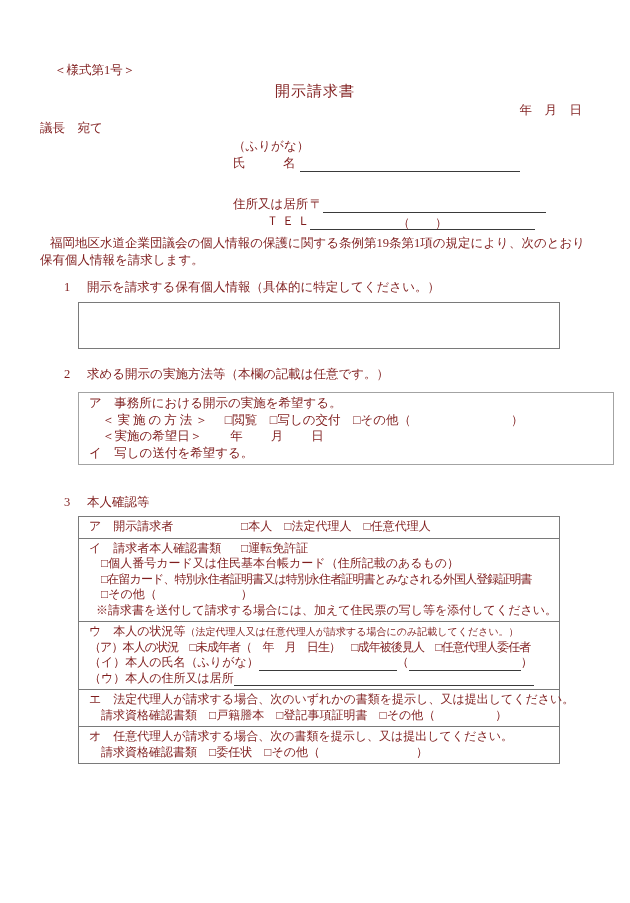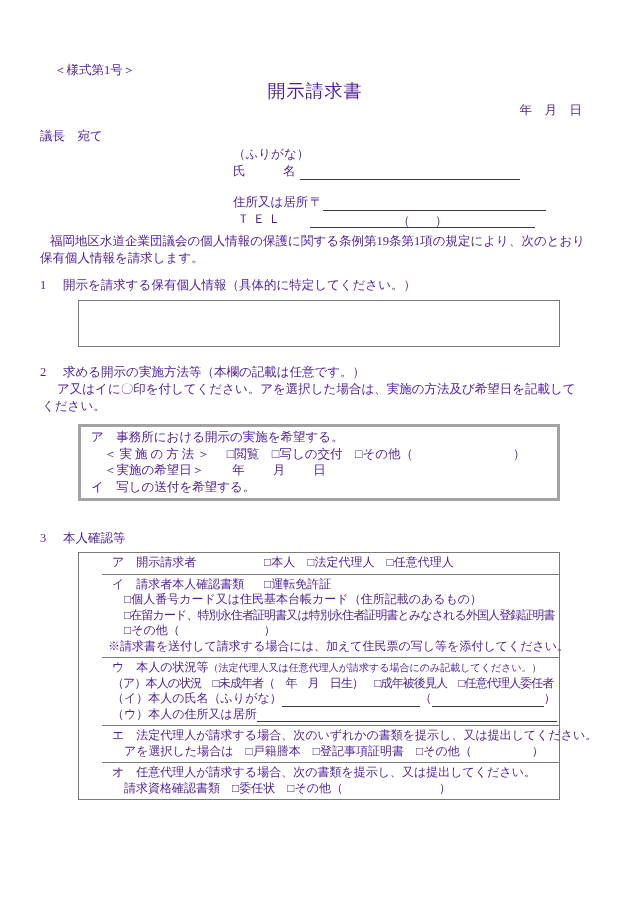"＜様式第1号＞" .page { color: #4c1d95 -> #7f1d1d }
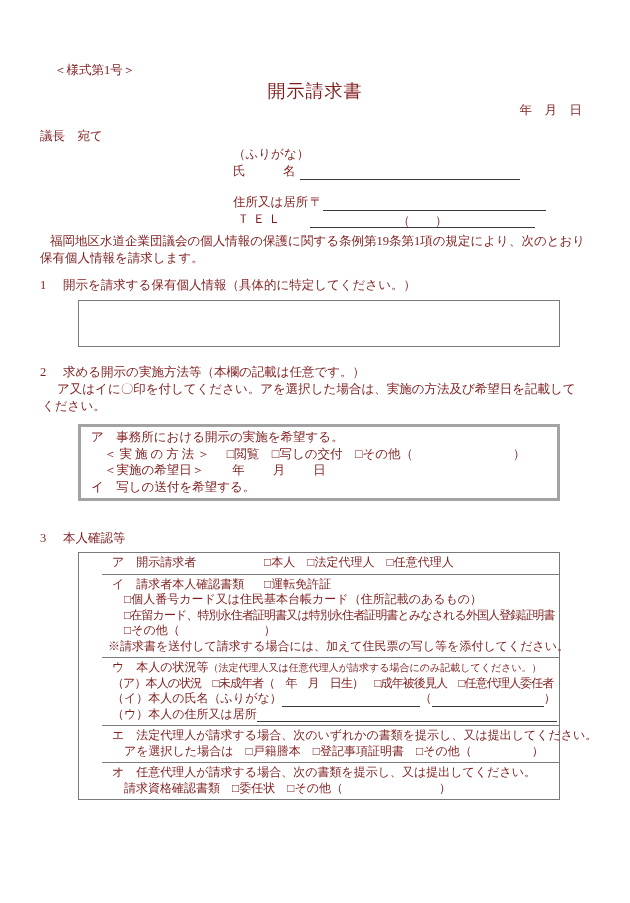"開示請求書" .doc-title { font-size: 18px -> 15px }
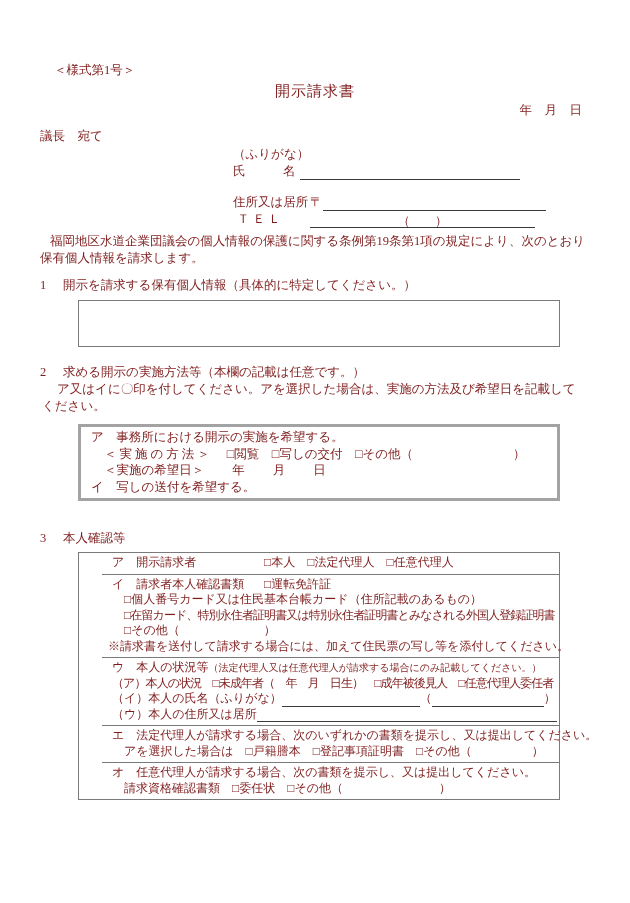"議長 宛て" .addressee { margin-top: 9px -> 1px }
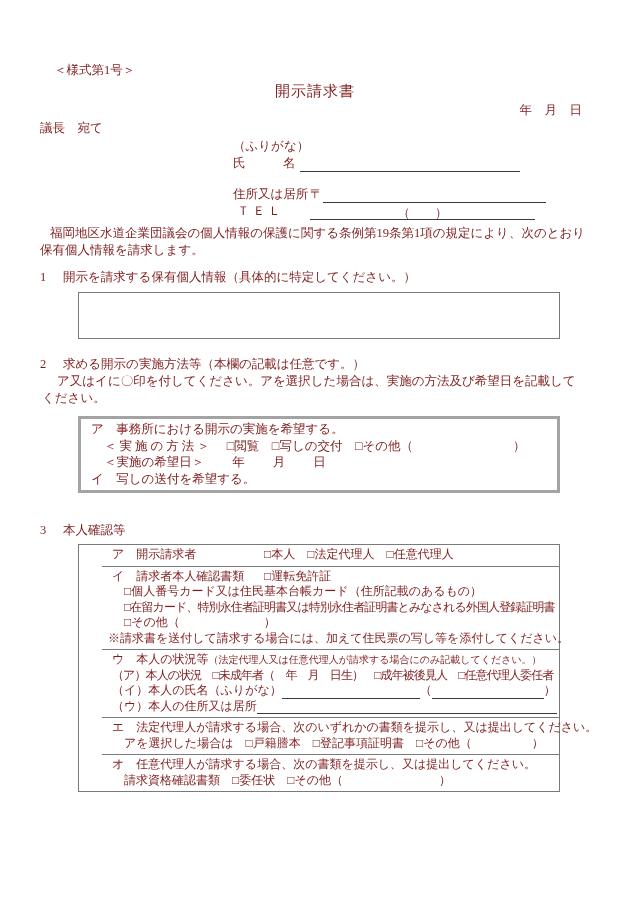"住所又は居所 〒" .gap-row { margin-top: 14px -> 24px }
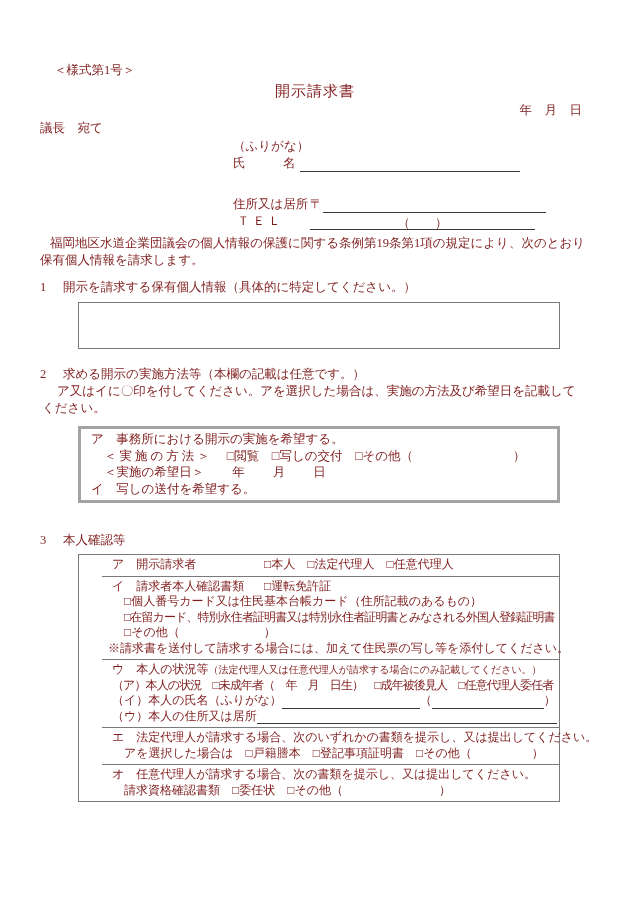"Ｔ Ｅ Ｌ" .flabel.tel { text-align: none -> right }
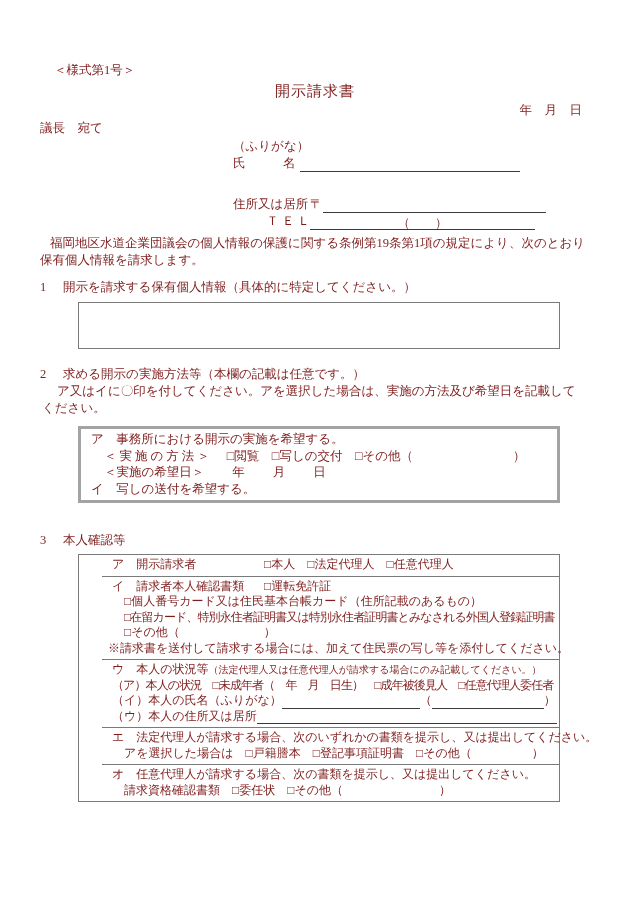"1 開示を請求する保有個人情報（具体的に特定してください。）" .sec-heading { margin-left: 0 -> 24px }
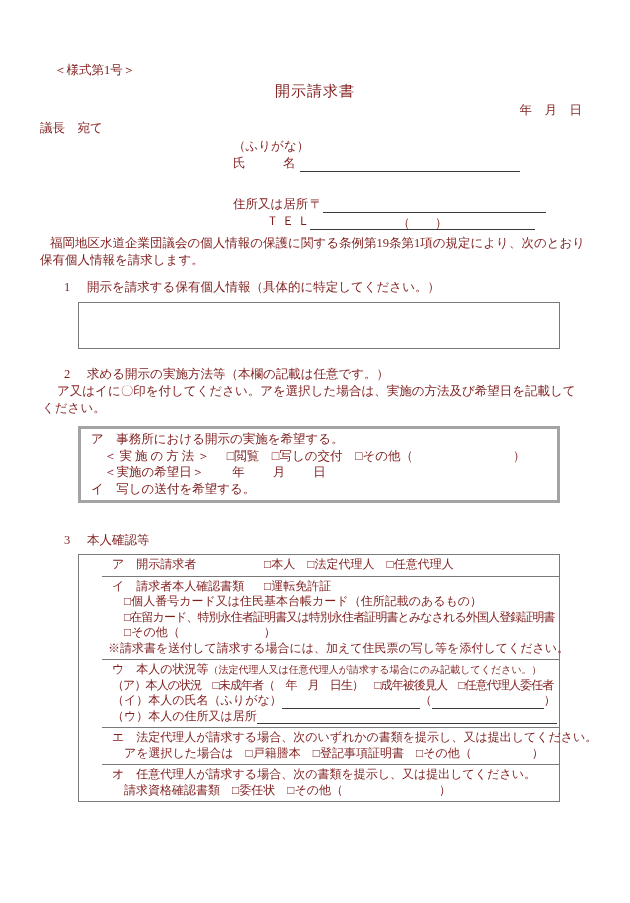"ア又はイに〇印を付してください。アを選択した場合は、実施の方法及び希望日を記載し" div.instruction { html: <div>ア又はイに〇印を付してください。アを選択した場合は、実施の方法及び希望日を記載してください。</div> -> none }
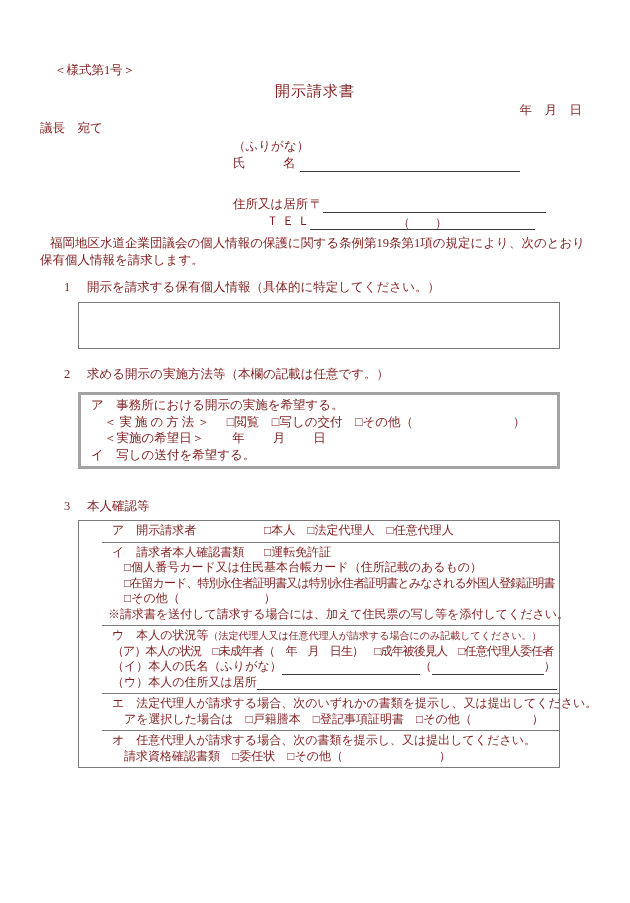"ア 事務所における開示の実施を希望する。" .box2 { border: 3px solid #a3a3a3 -> 1px solid #a3a3a3; width: 482px -> 536px }
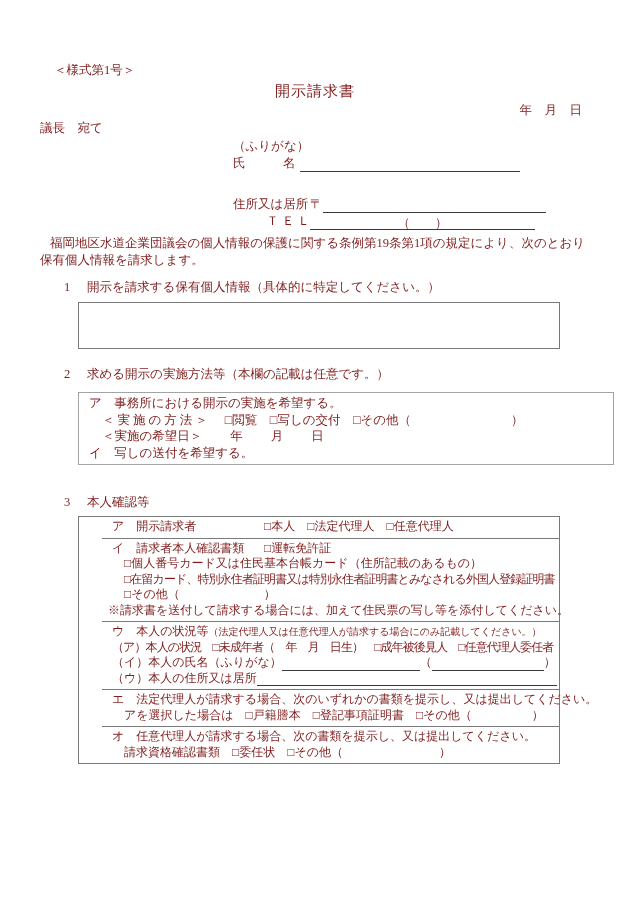"ア 開示請求者 □本人 □法定代理人 □任意代理人" .box3 { padding-left: 23px -> none }
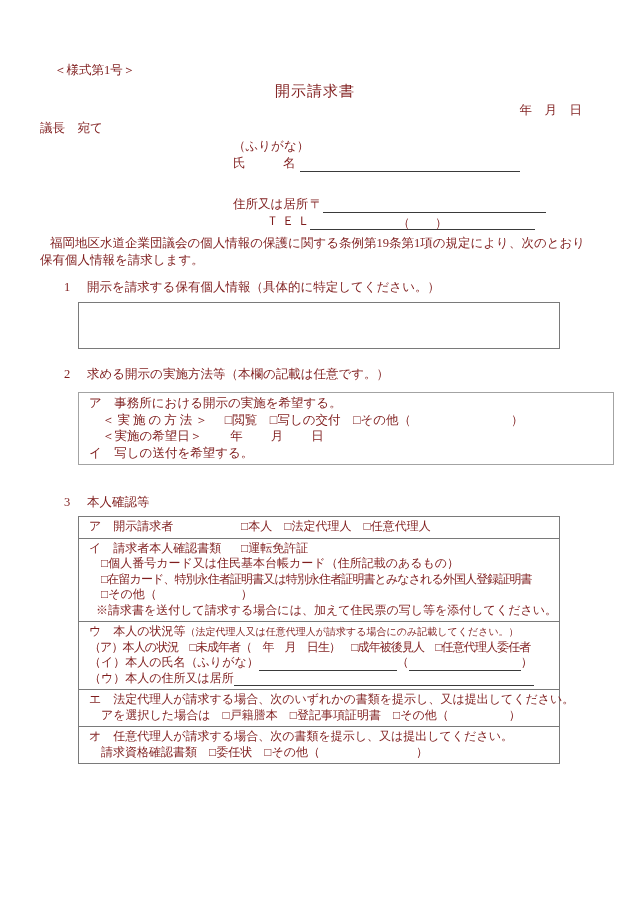"アを選択した場合は □戸籍謄本 □登記事項証明書 □その他（ ）" div.line { text: アを選択した場合は -> 請求資格確認書類 }
